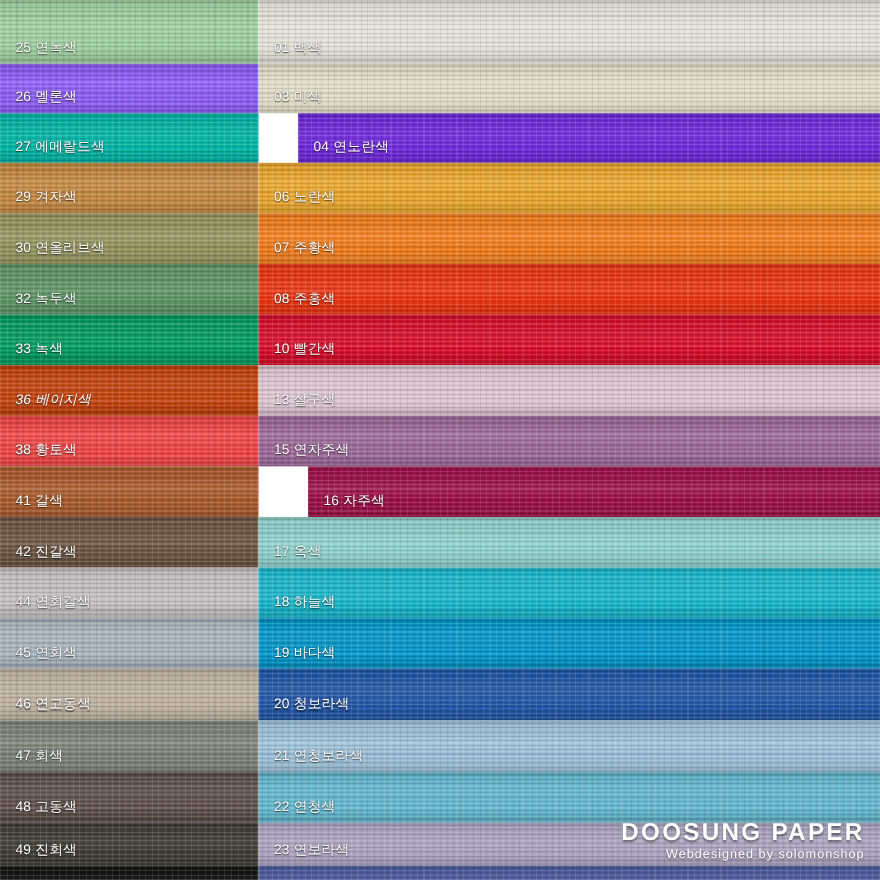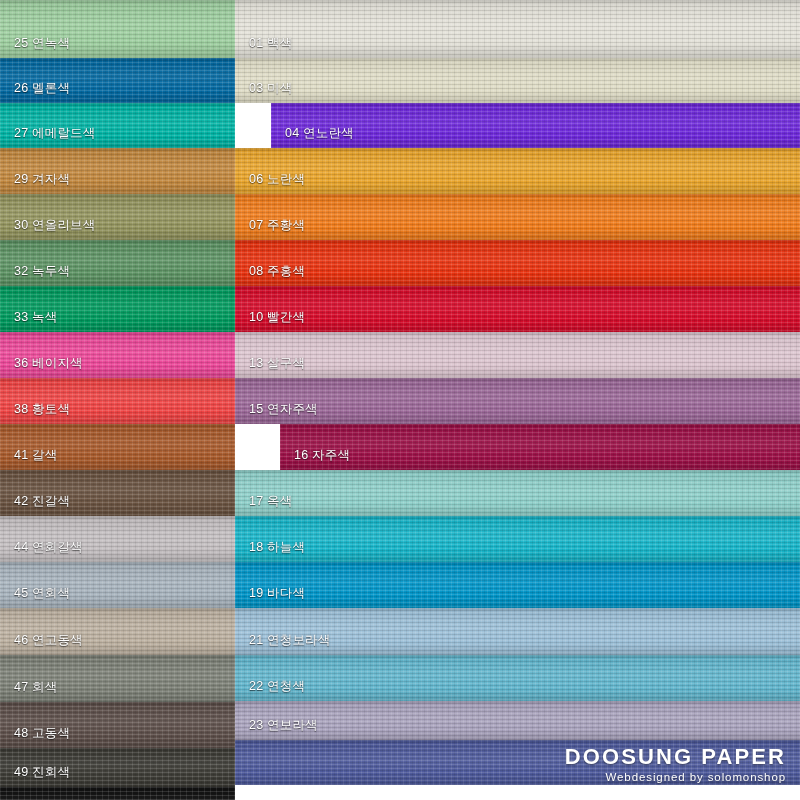"26 멜론색" div.swatch { background: #0369a1 -> #8b5cf6 }
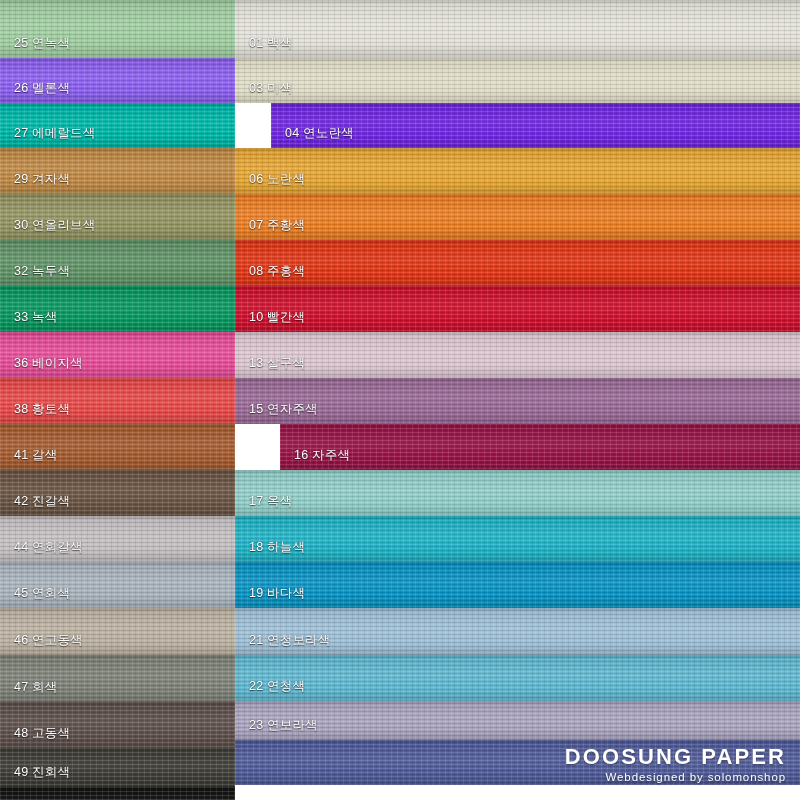"36 베이지색" div.swatch { background: #ec4899 -> #c2410c; font-style: none -> italic }
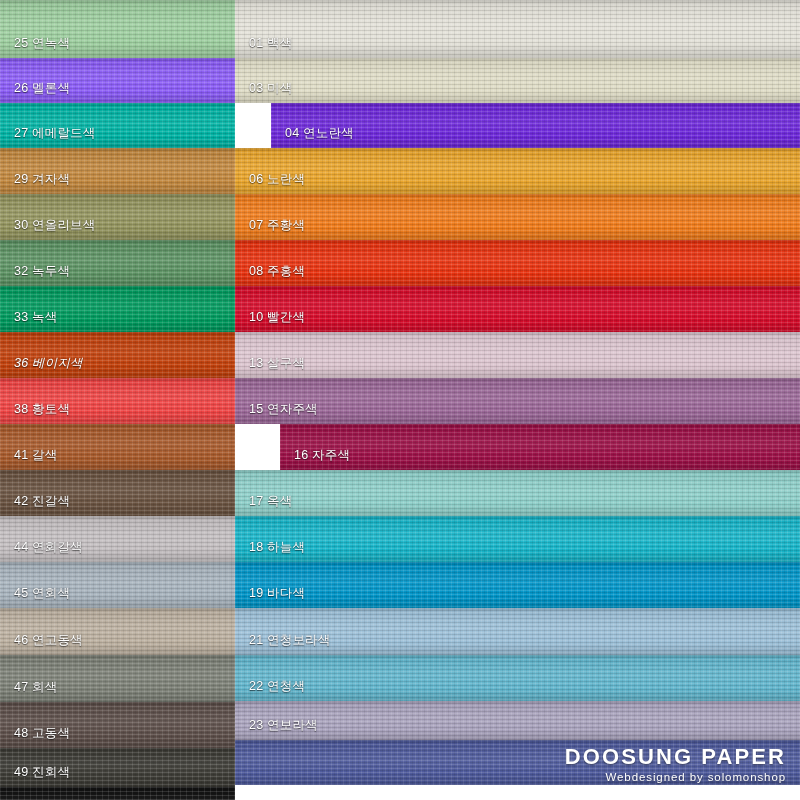"20 청보라색" div.swatch { html: none -> <div> <div>20 청보라색</div> </div> }
